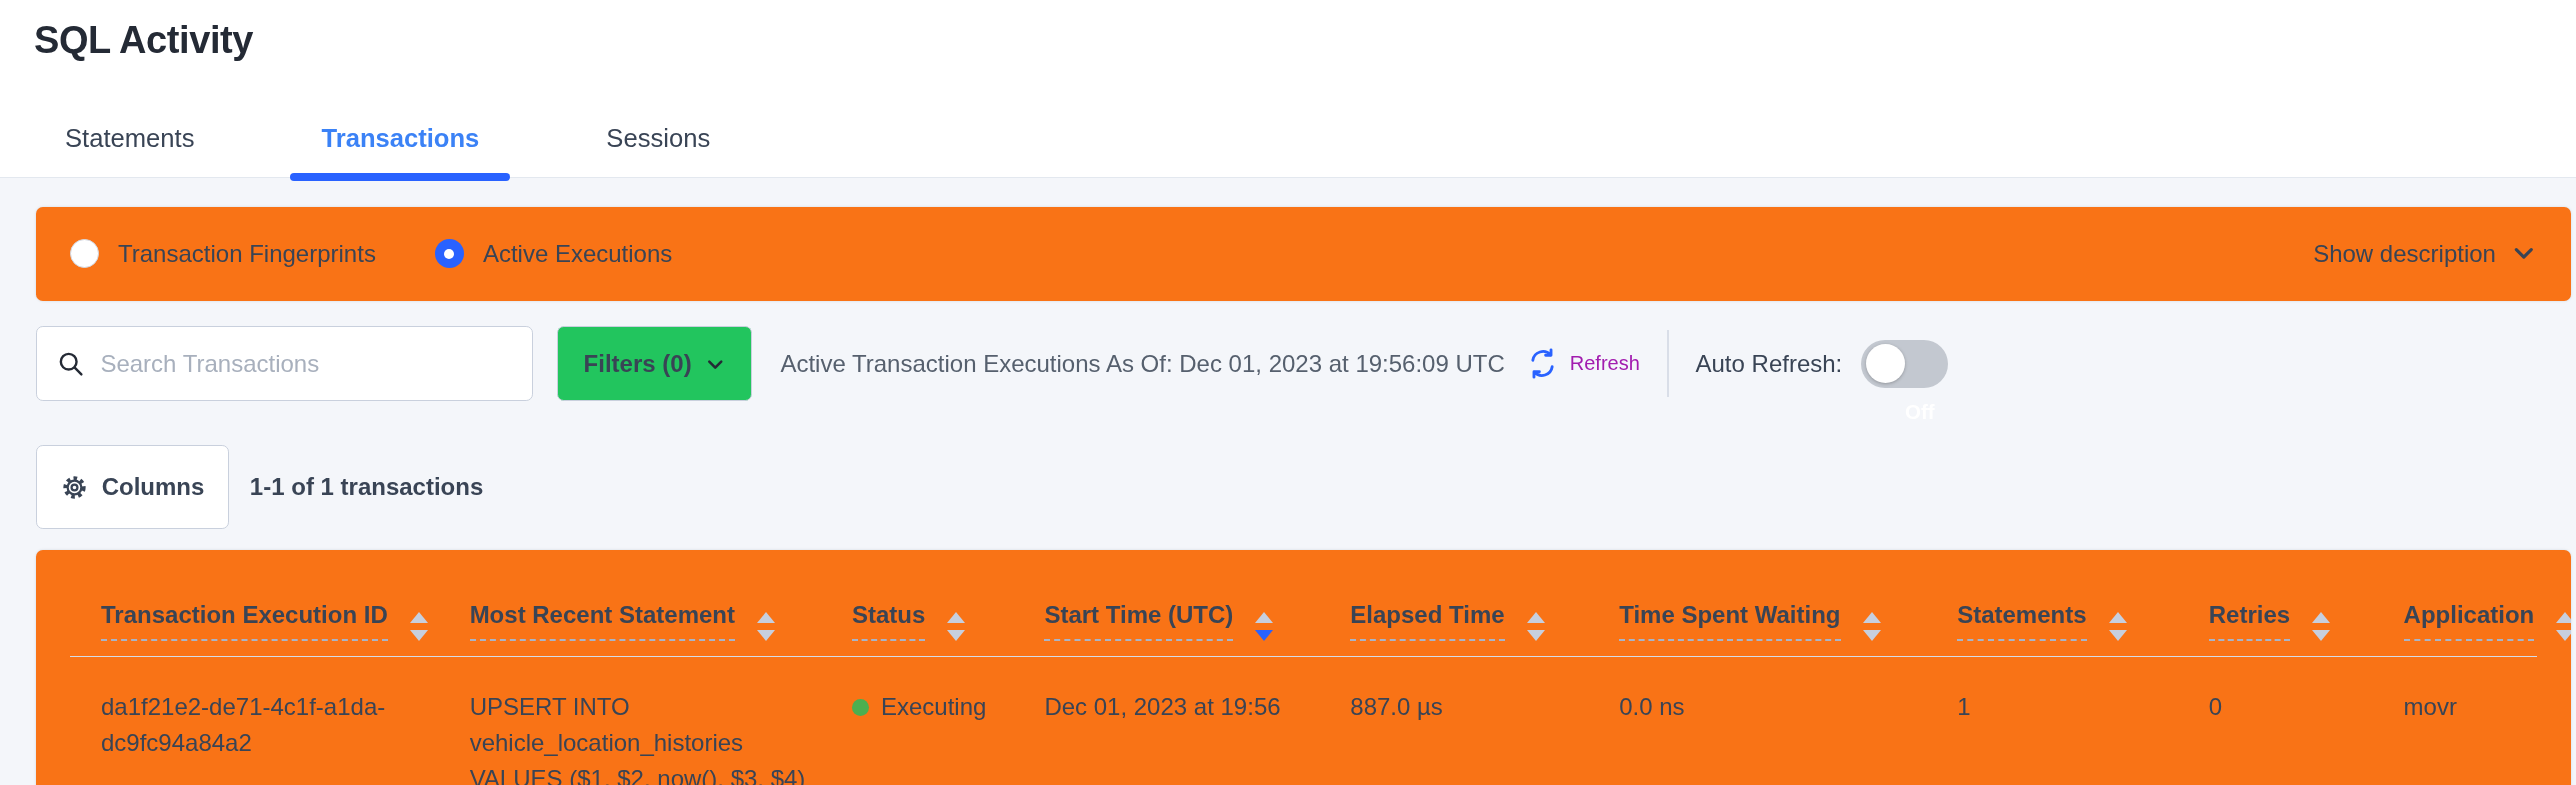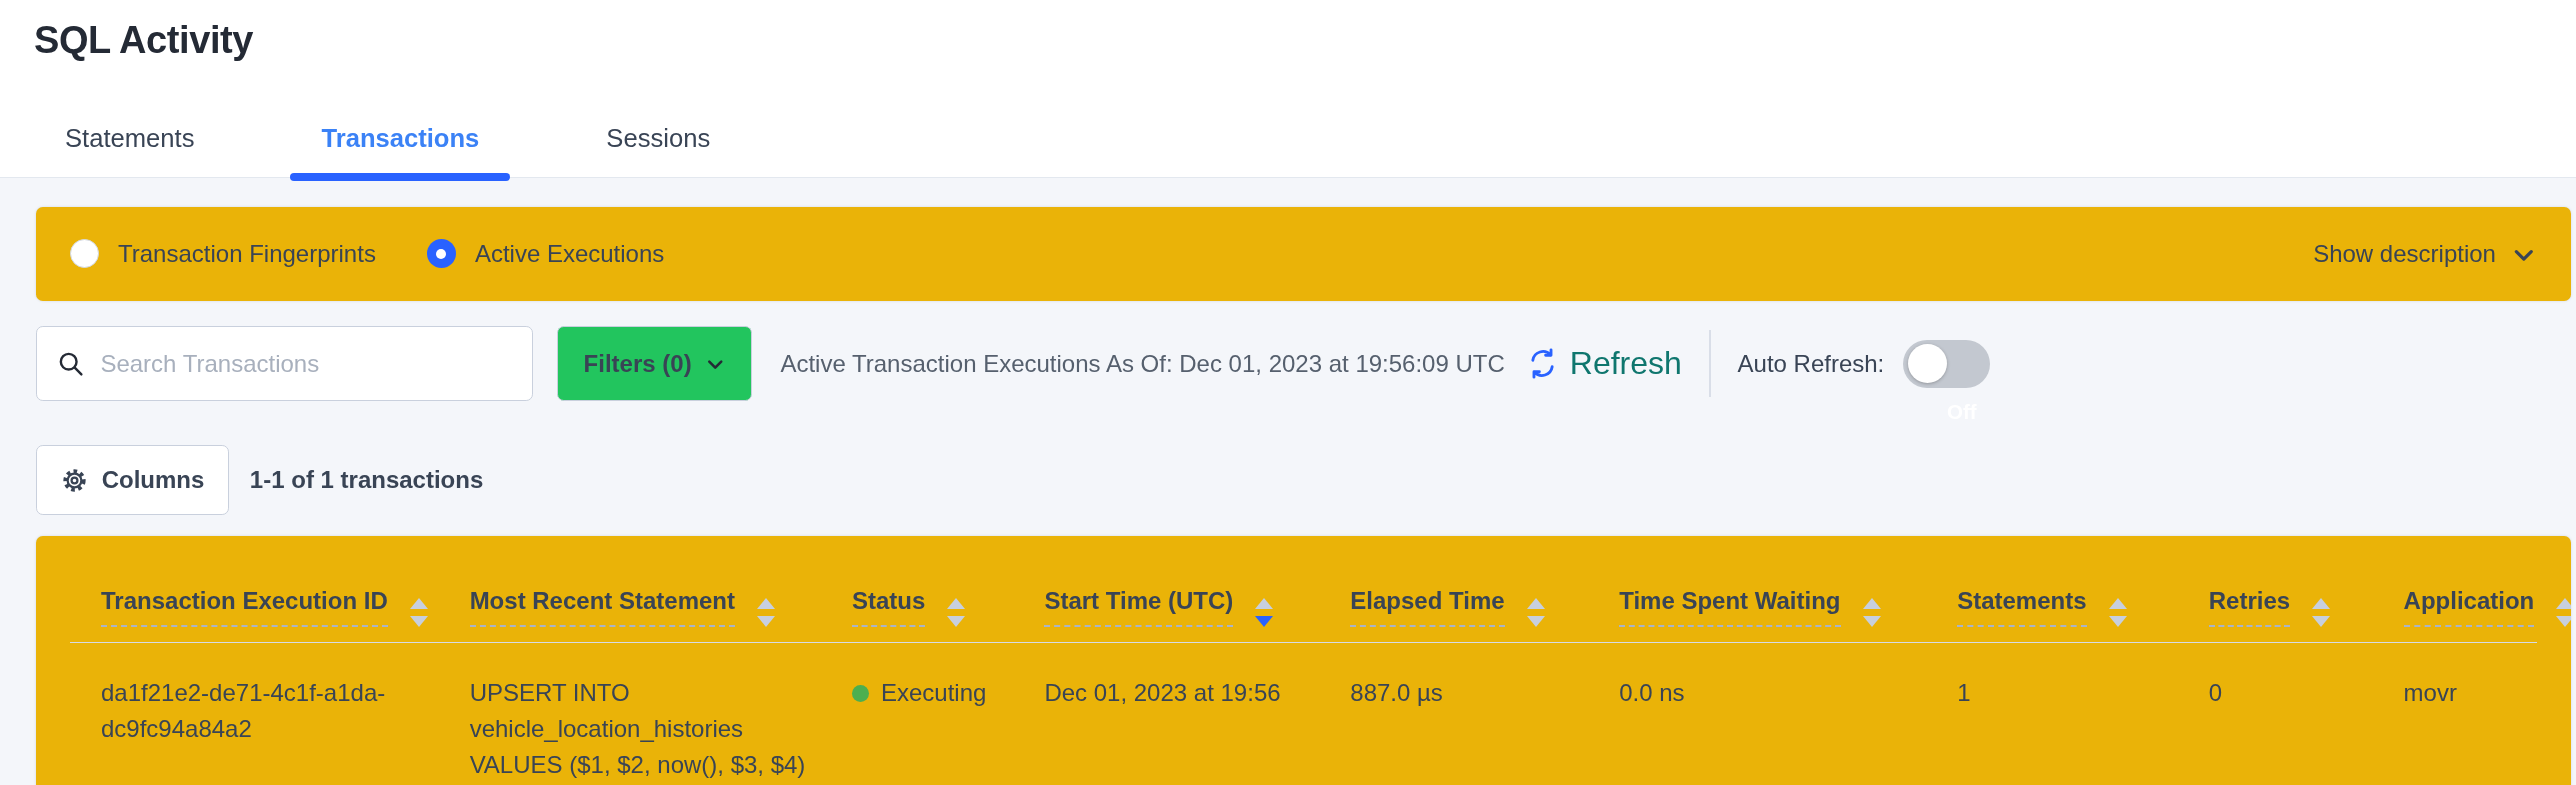"Transaction Fingerprints" .card { background: #eab308 -> #f97316; gap: none -> 8px }
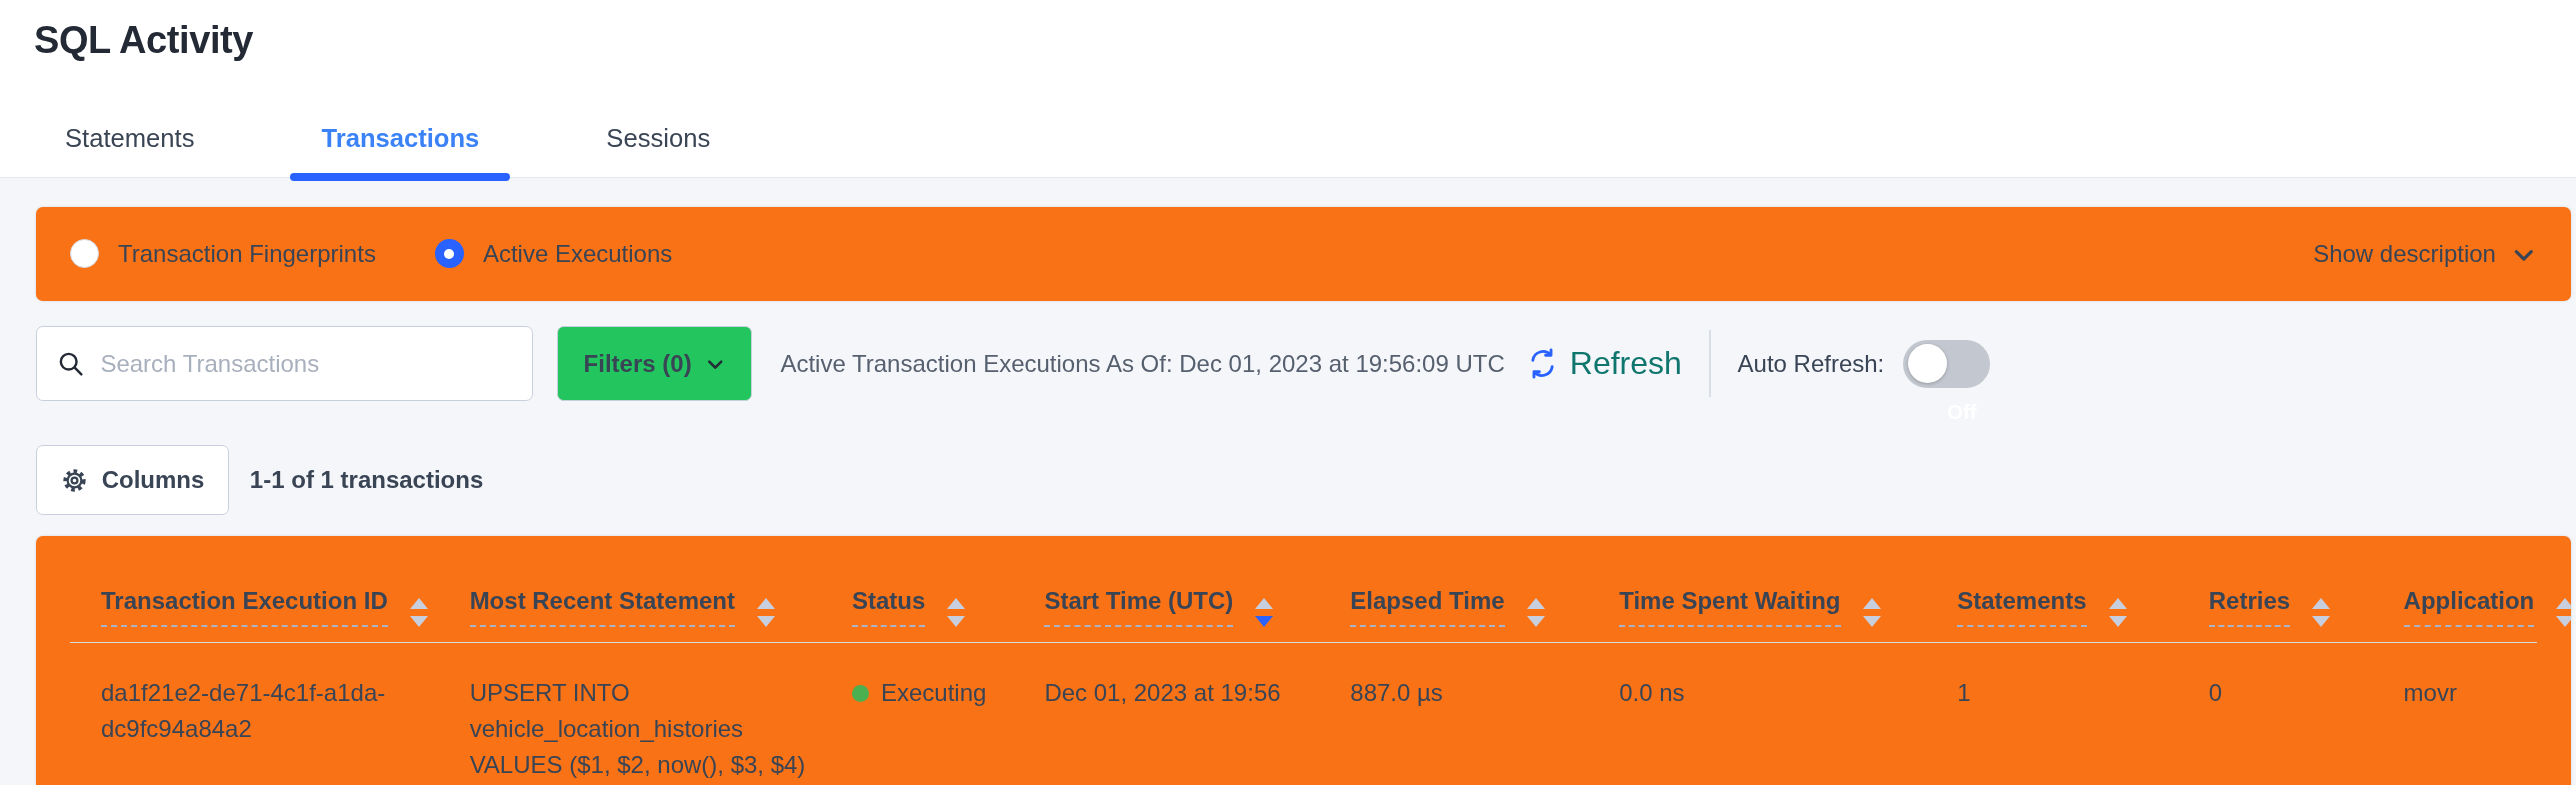"Show description" .show-desc { align-items: flex-end -> flex-start }
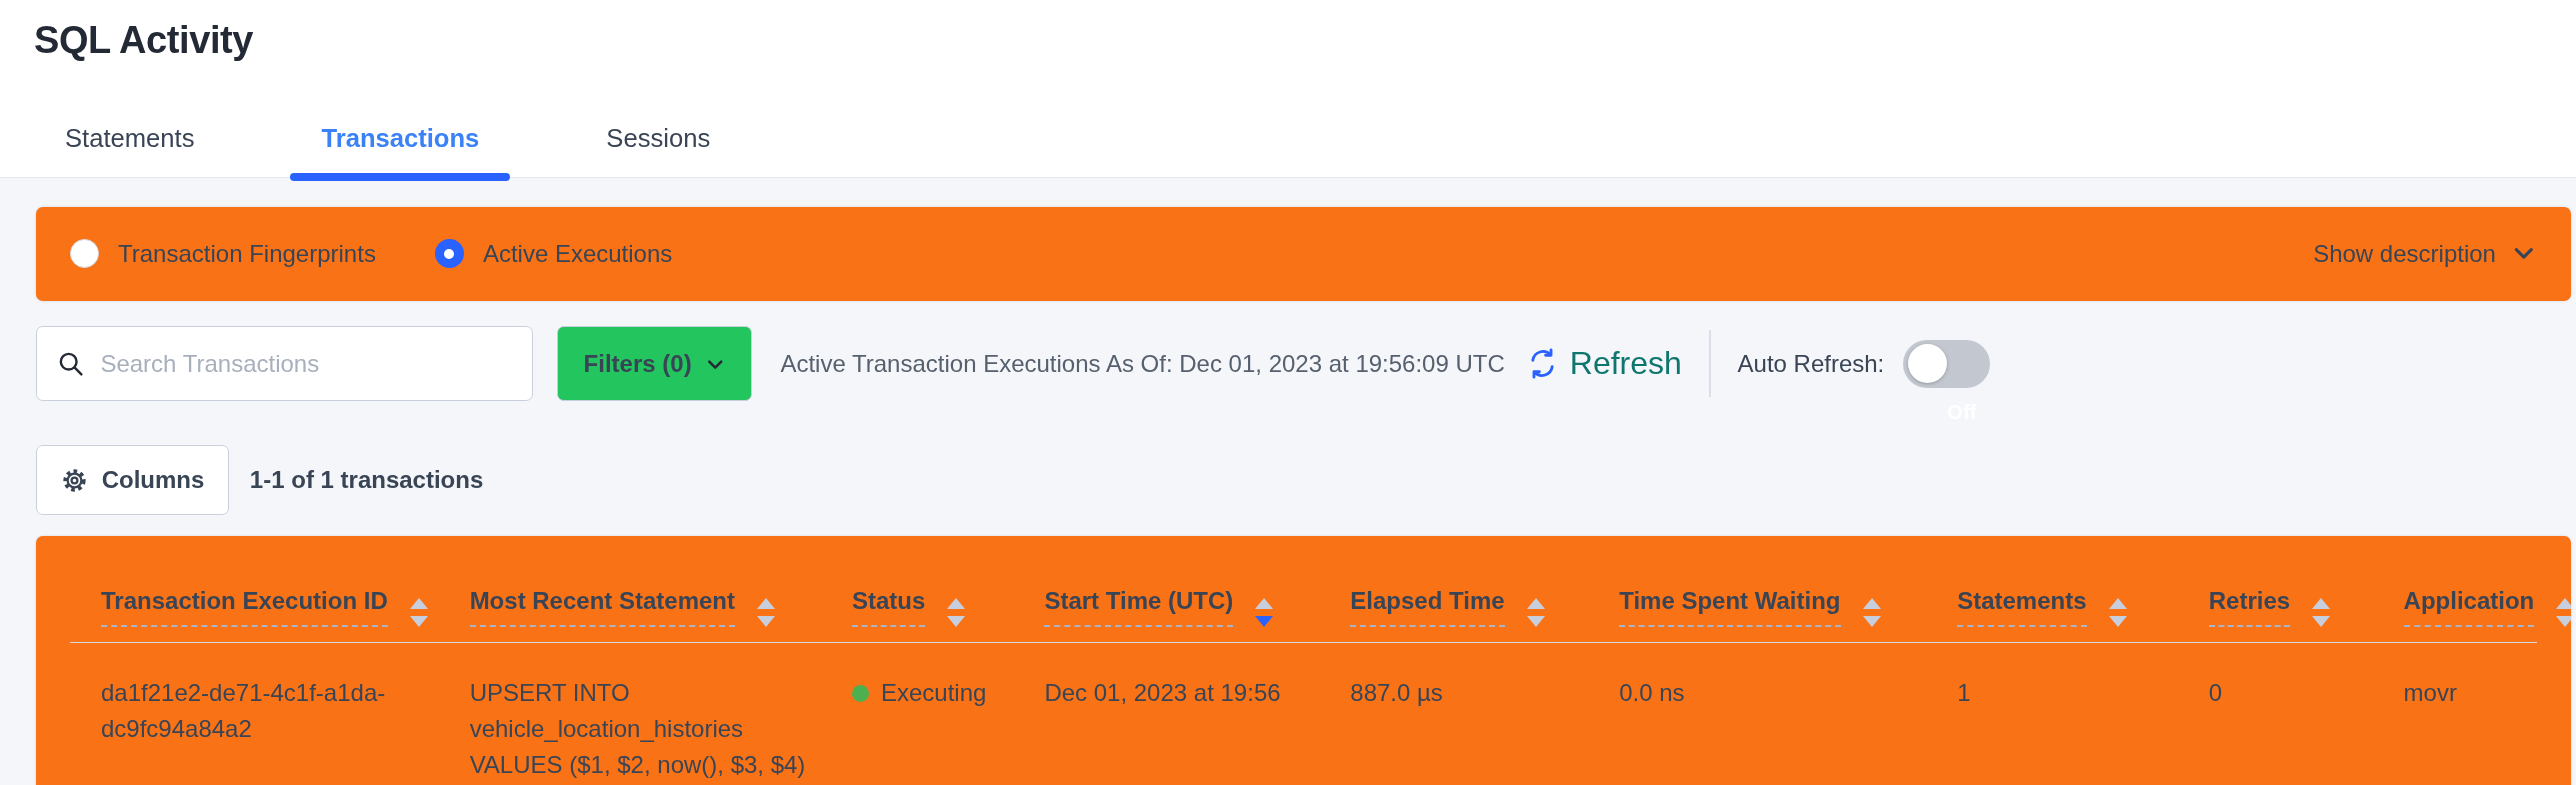"Refresh" .refresh-btn { color: #0f766e -> #a21caf; font-size: 32px -> 20px }
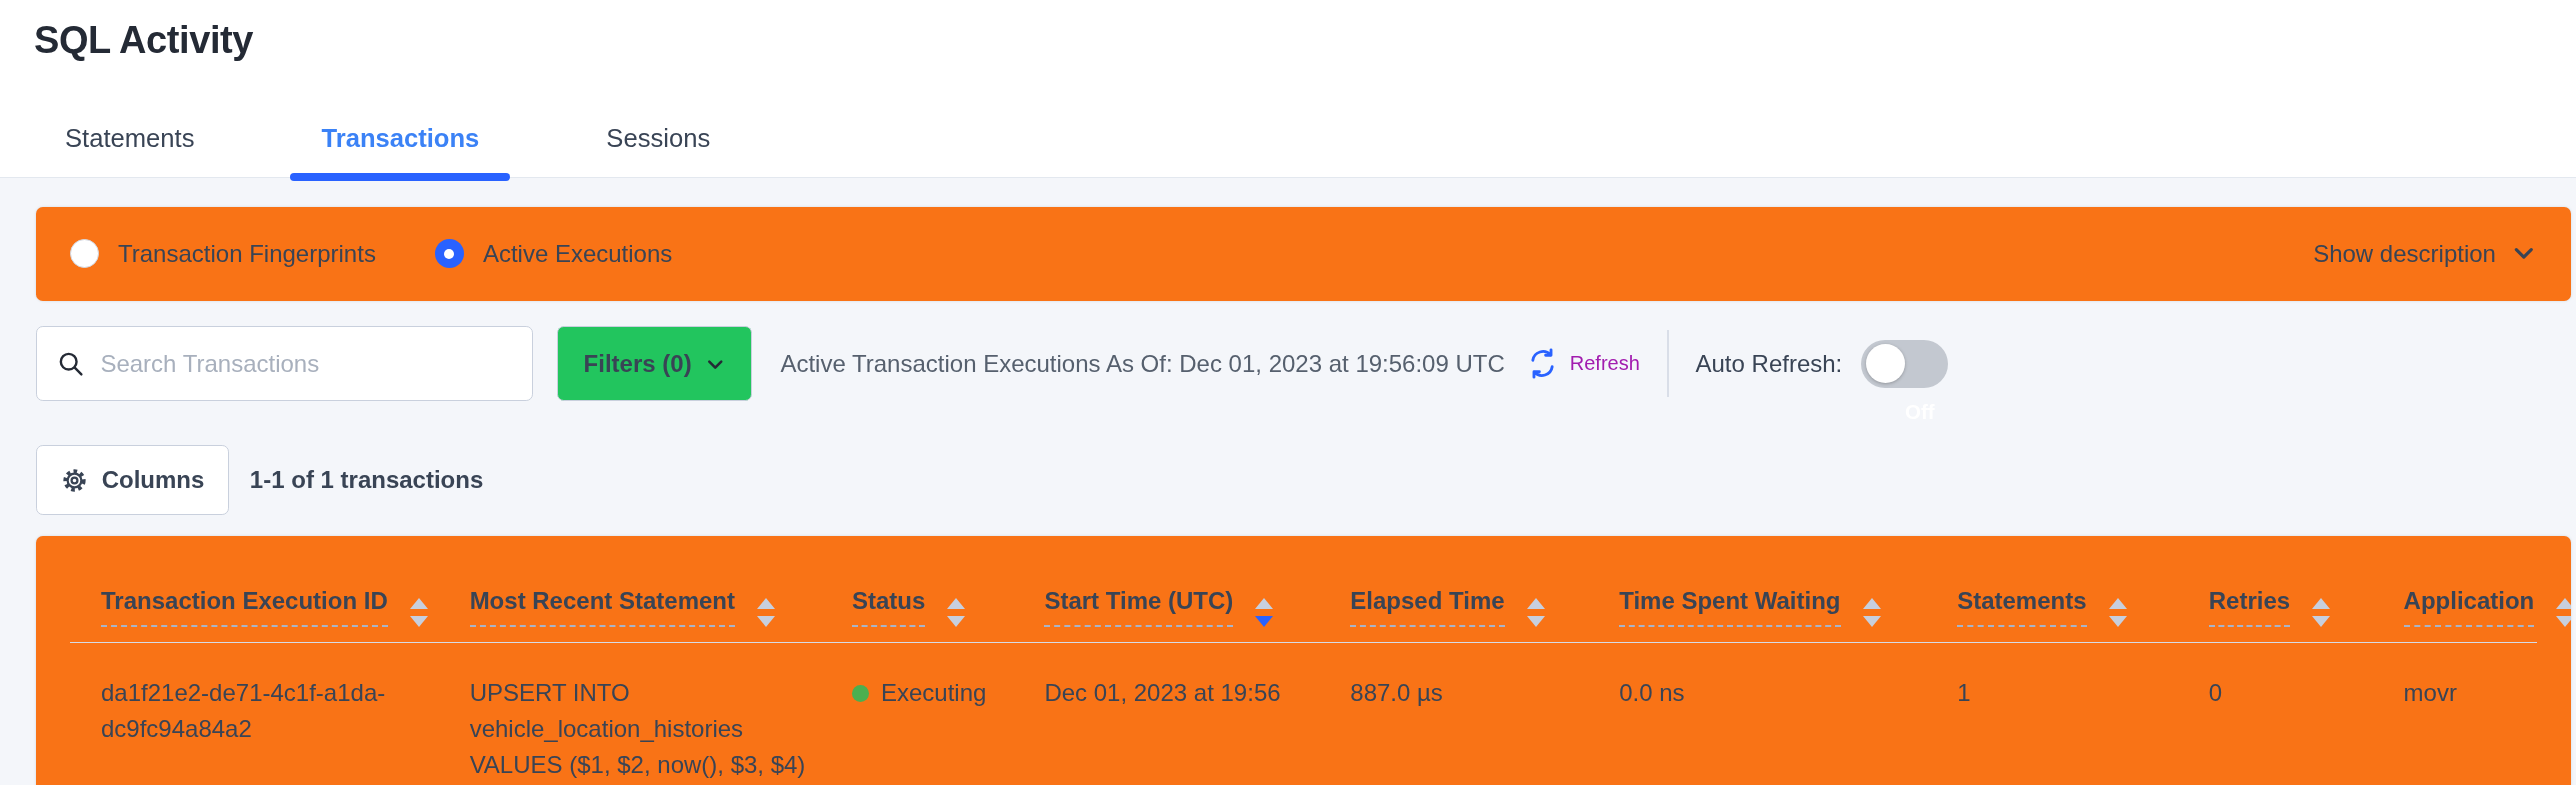"Columns" .columns-btn { height: 70px -> 84px }
